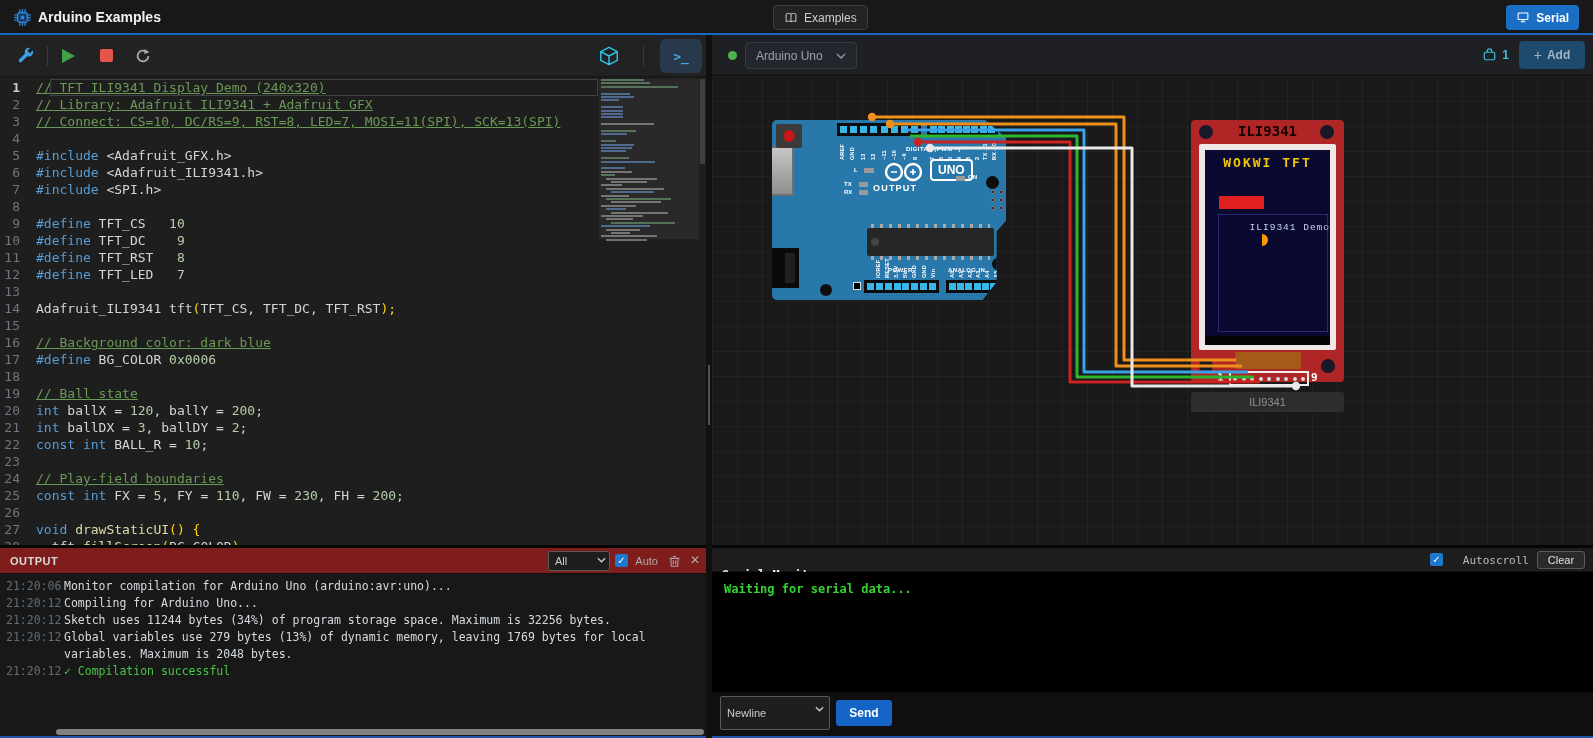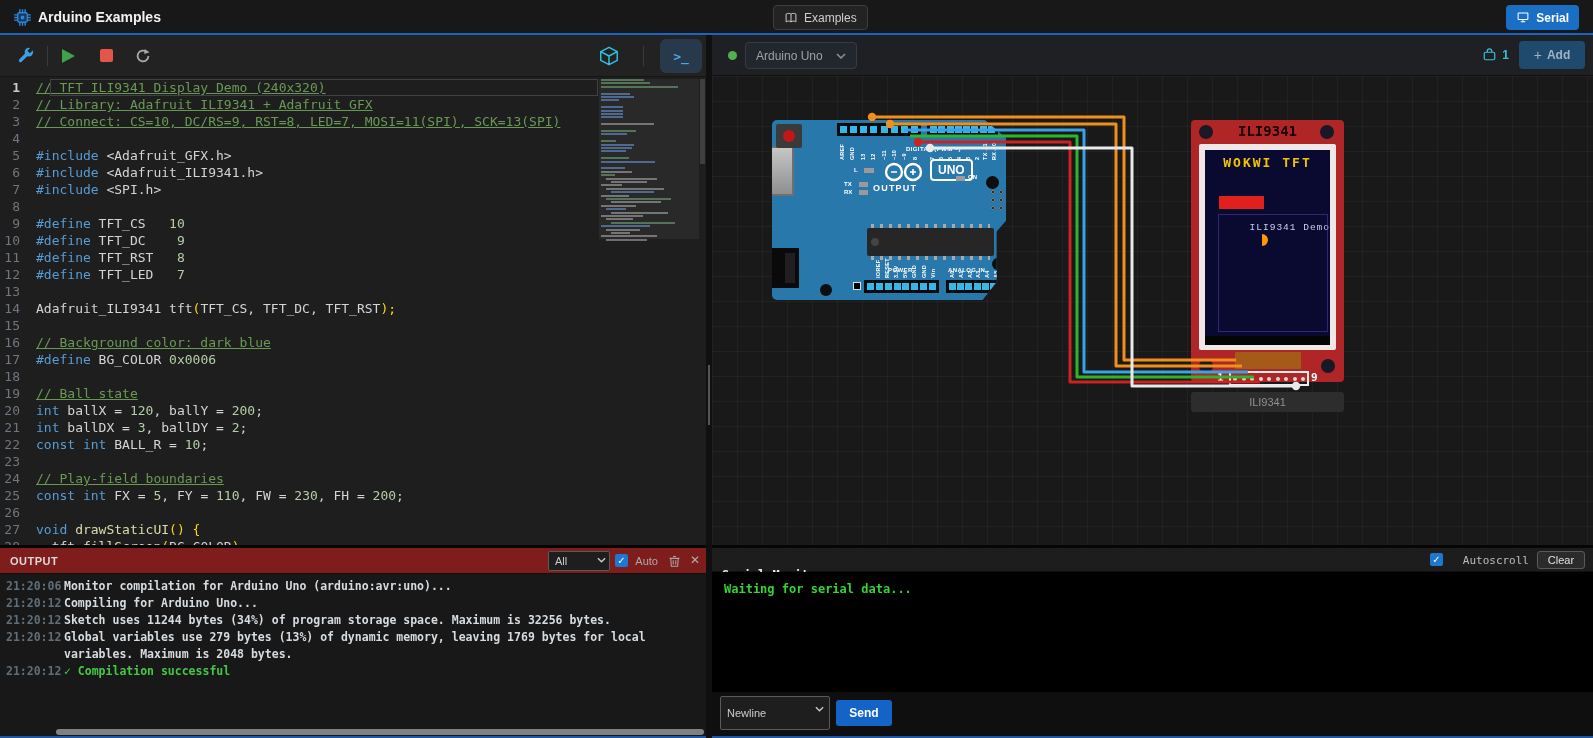"21:20:06" .log-row { font-weight: bold -> none }
